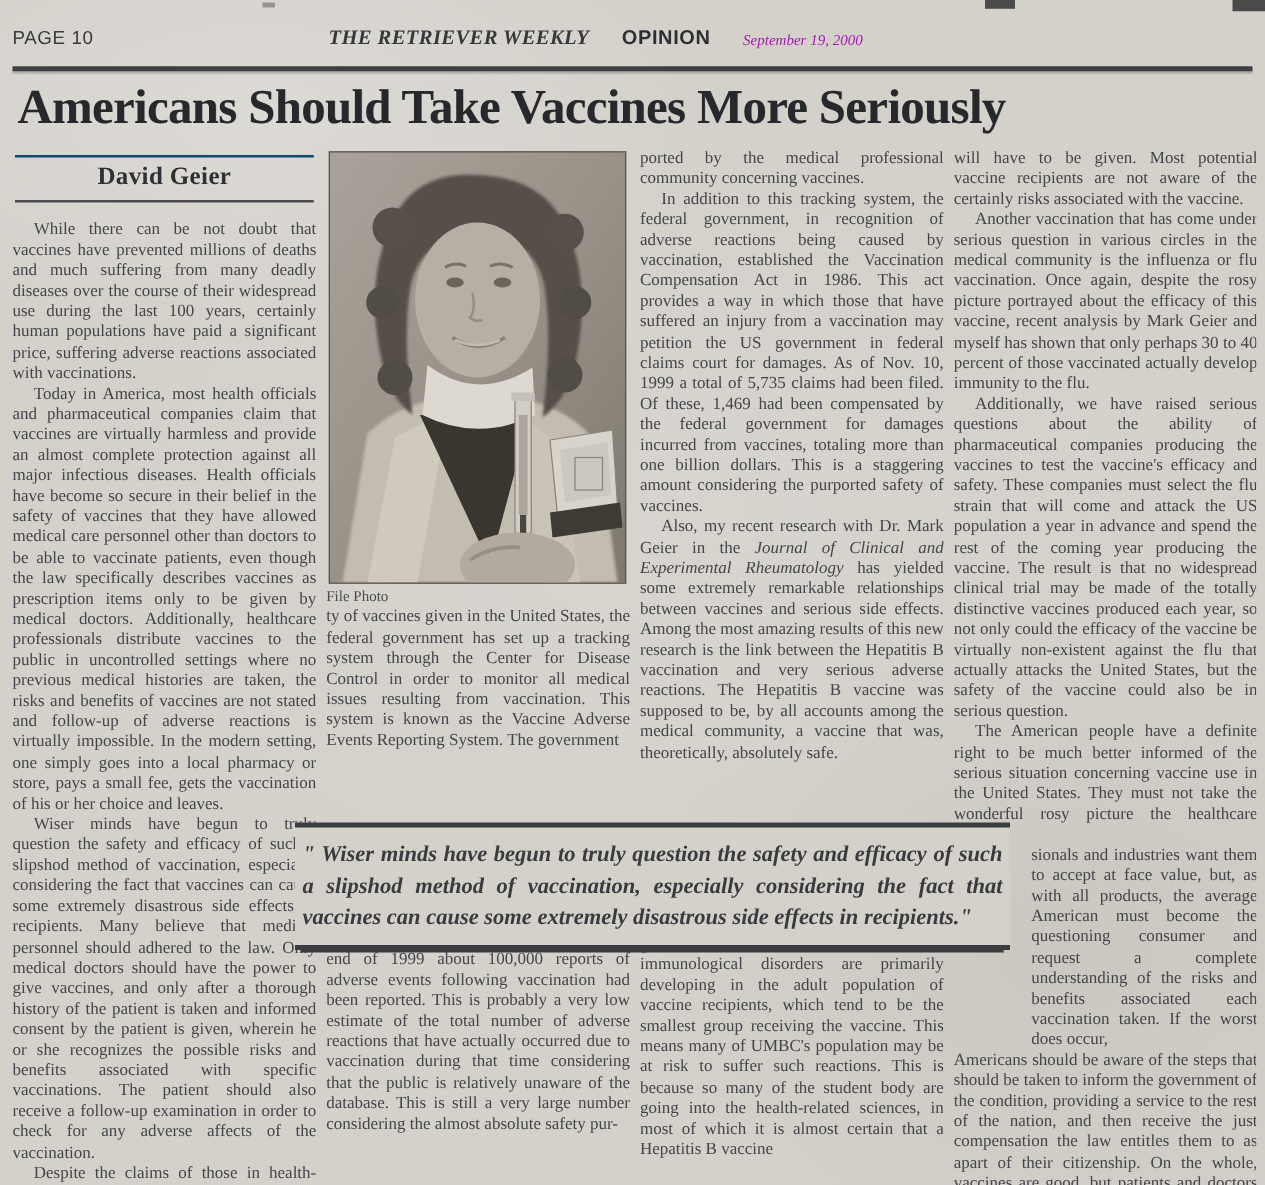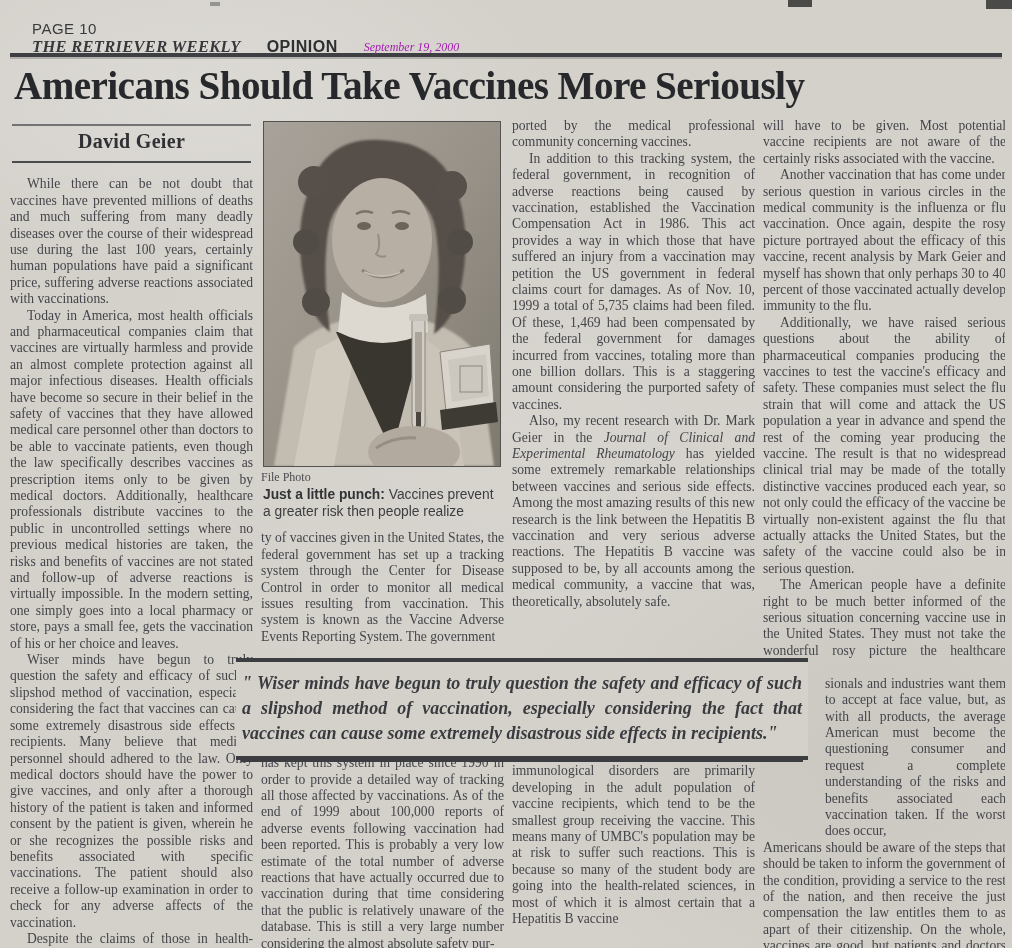"PAGE 10" .masthead { flex-direction: column -> none; padding: 20px 14px 0 32px -> 20px 14px 0 10px }
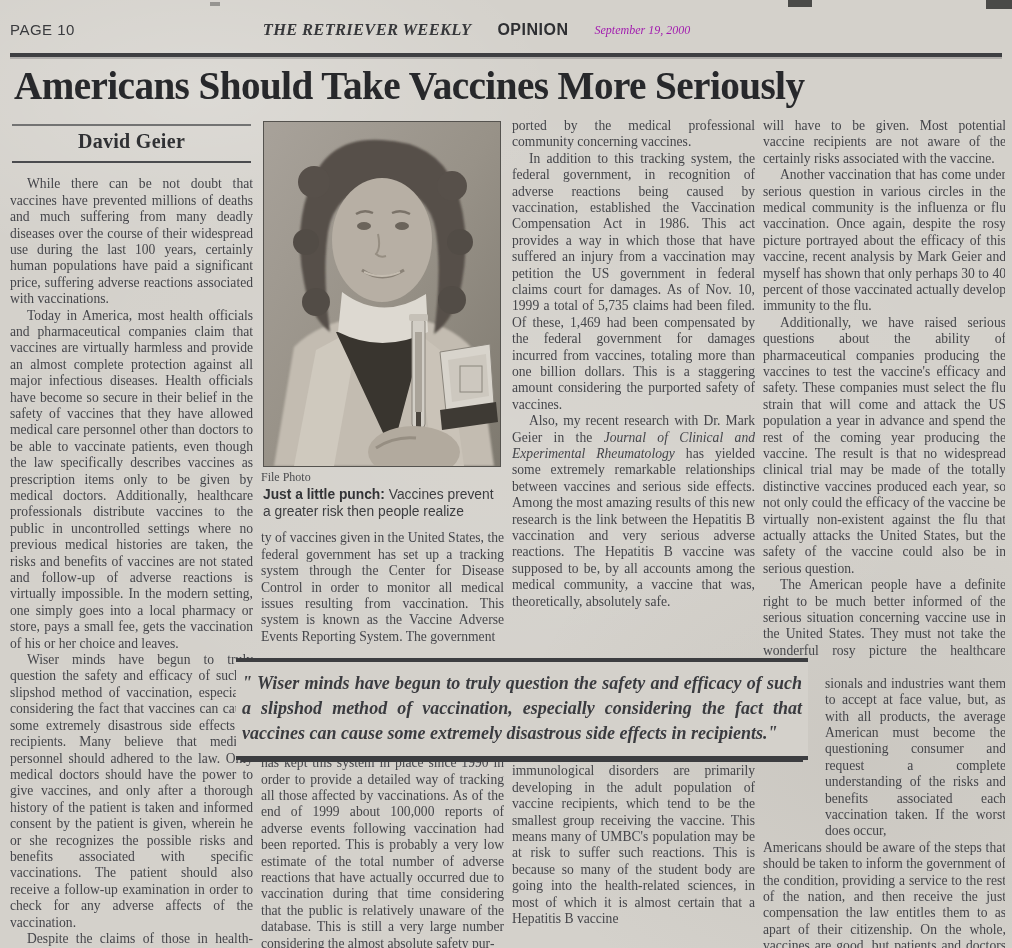"THE RETRIEVER WEEKLY" .masthead-center { align-items: center -> flex-end }
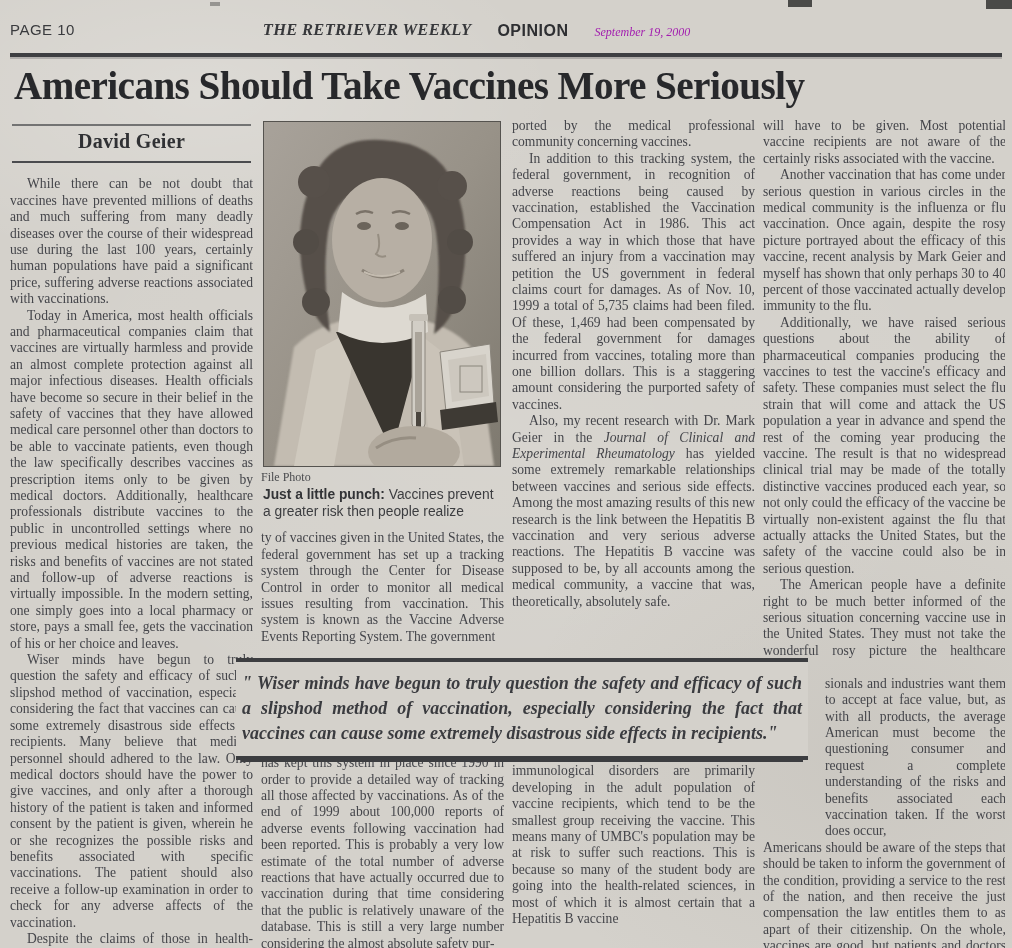"David Geier" .byline-box { border-top: 2px solid #737373 -> 2px solid #0c4a6e }
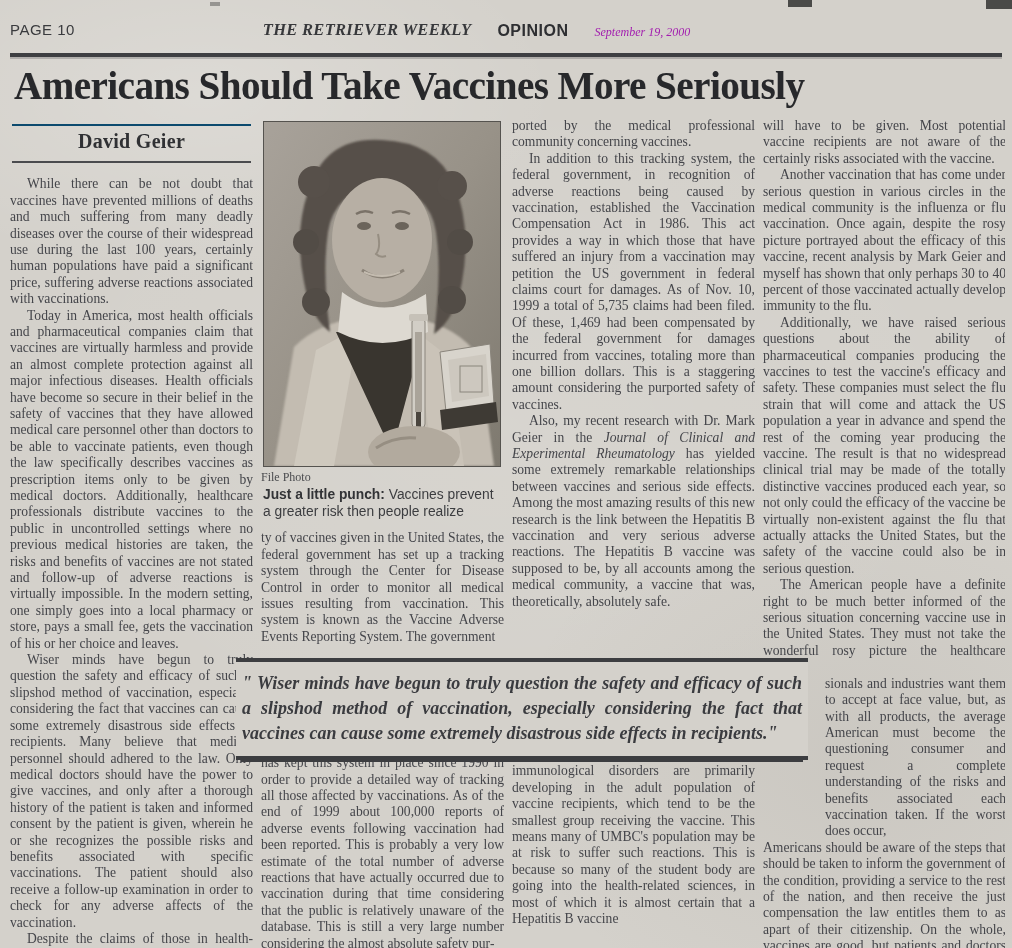"Just a little punch: Vaccines" div.photo-caption { html: <div> <b>Just a little punch:</b><span> Vaccines prevent a greater risk then people realize</span> </div> -> none }
